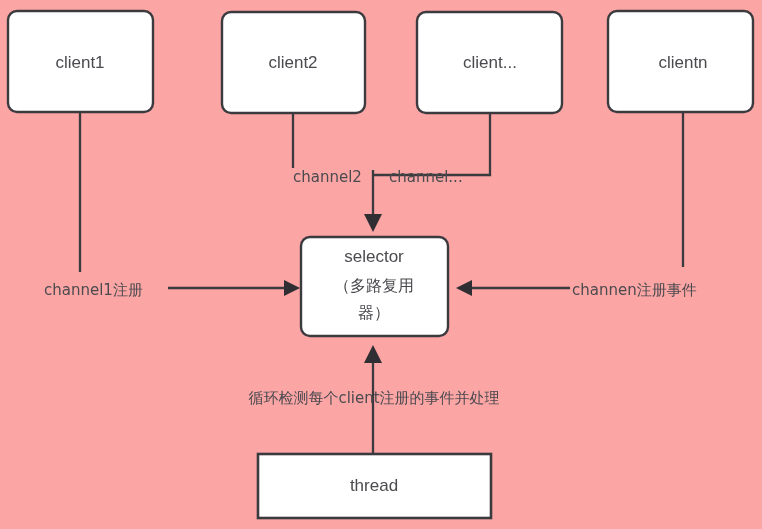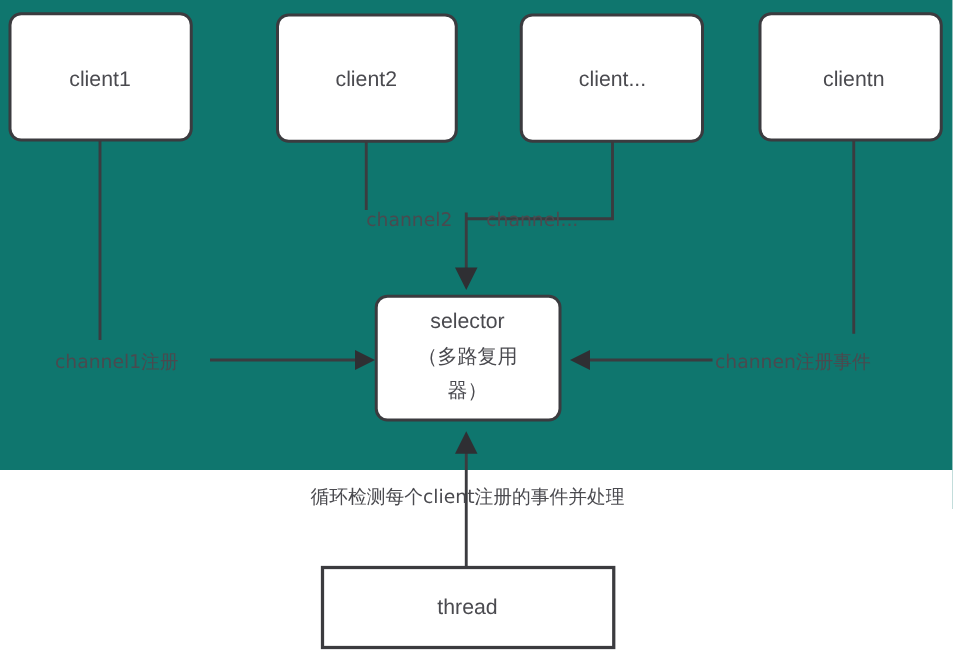"client1" #diagram-root { background: #0f766e -> #fca5a5; height: 376px -> 529px }
